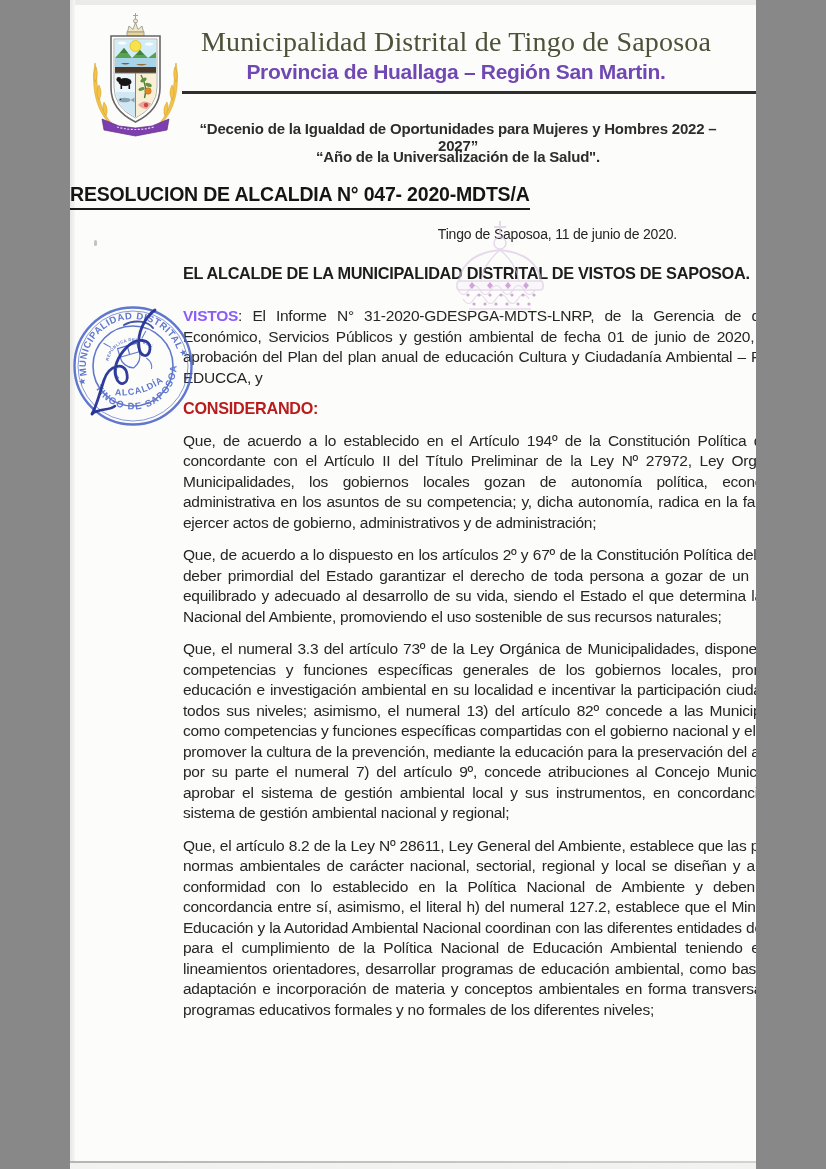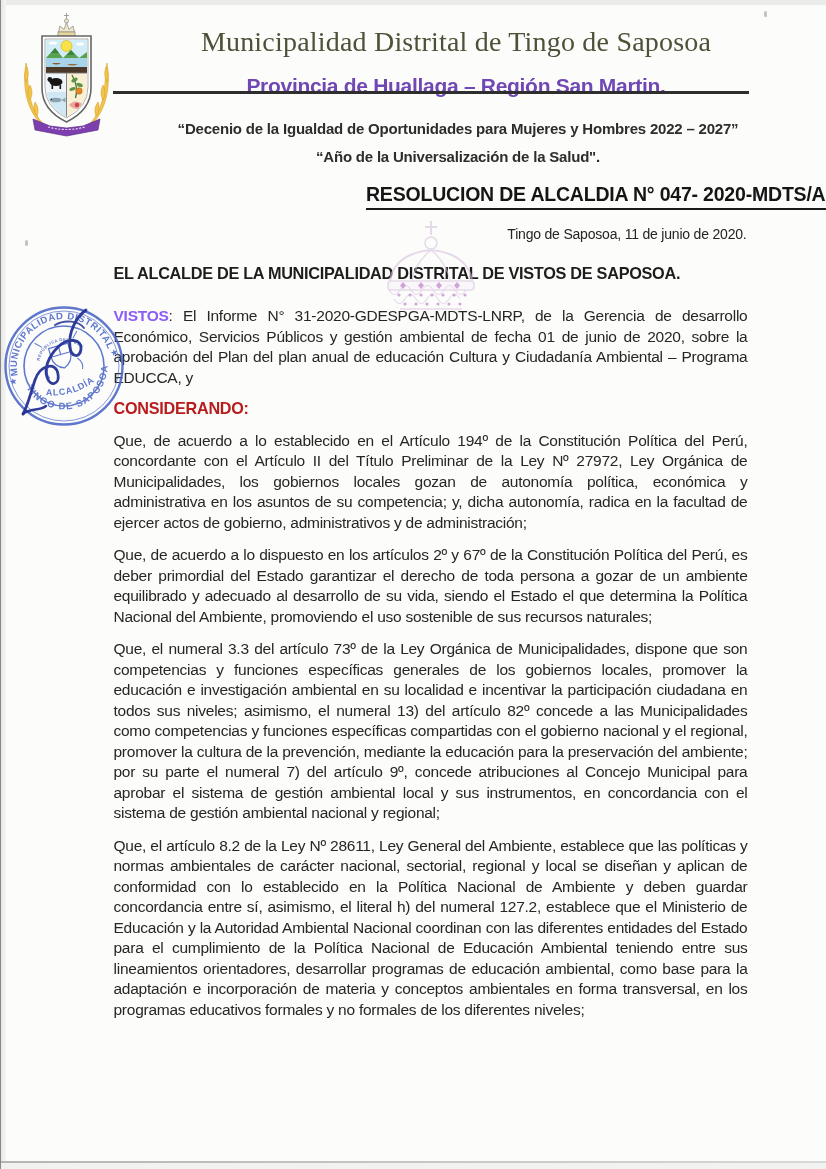"Municipalidad Distrital de Tingo de" .page { width: 825px -> 686px }
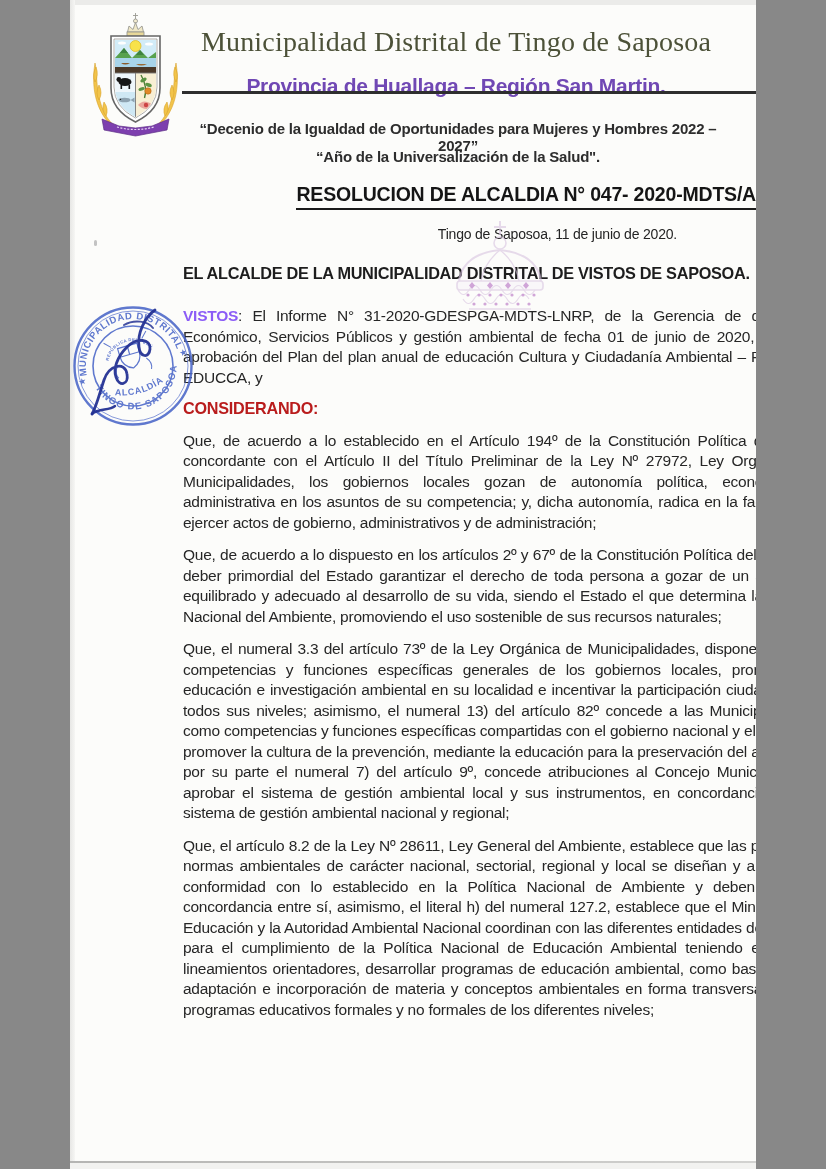"Provincia de Huallaga – Región" .org-subtitle { margin-top: 15px -> 1px }
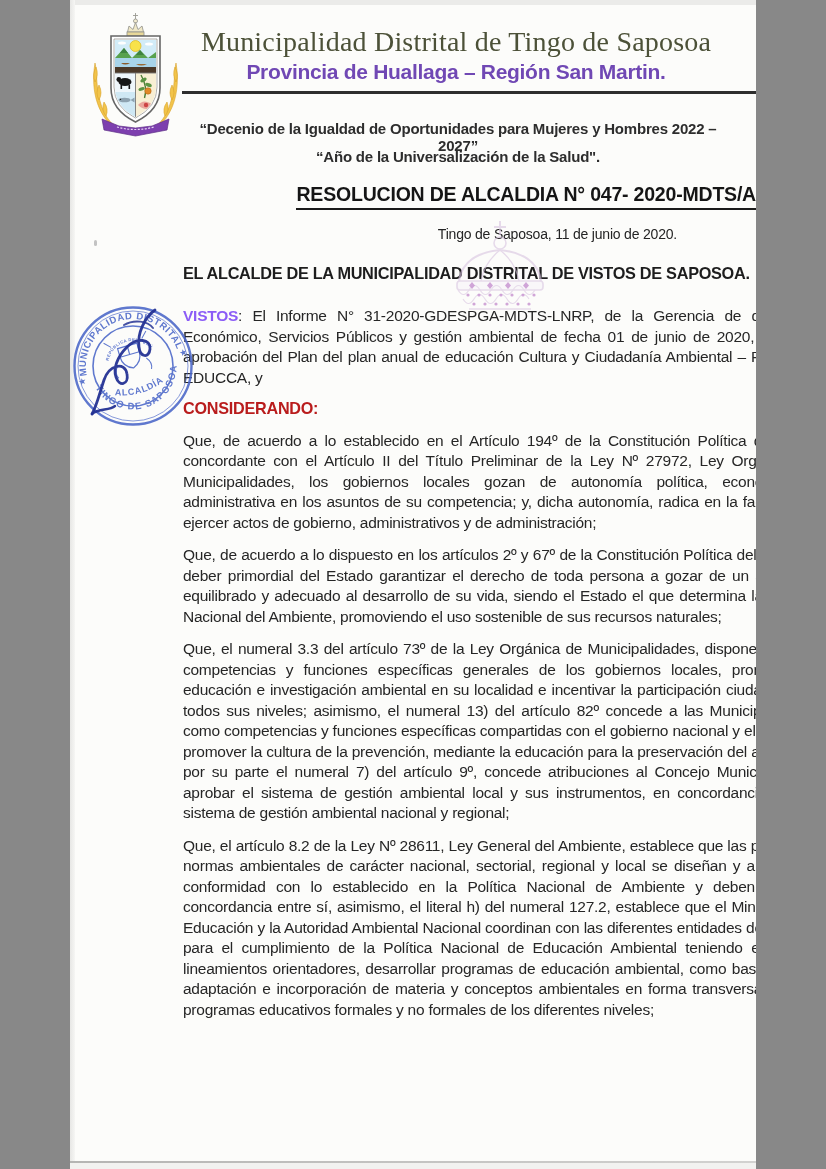"RESOLUCION DE ALCALDIA N° 047-" .resolution-title-wrap { text-align: right -> left }
